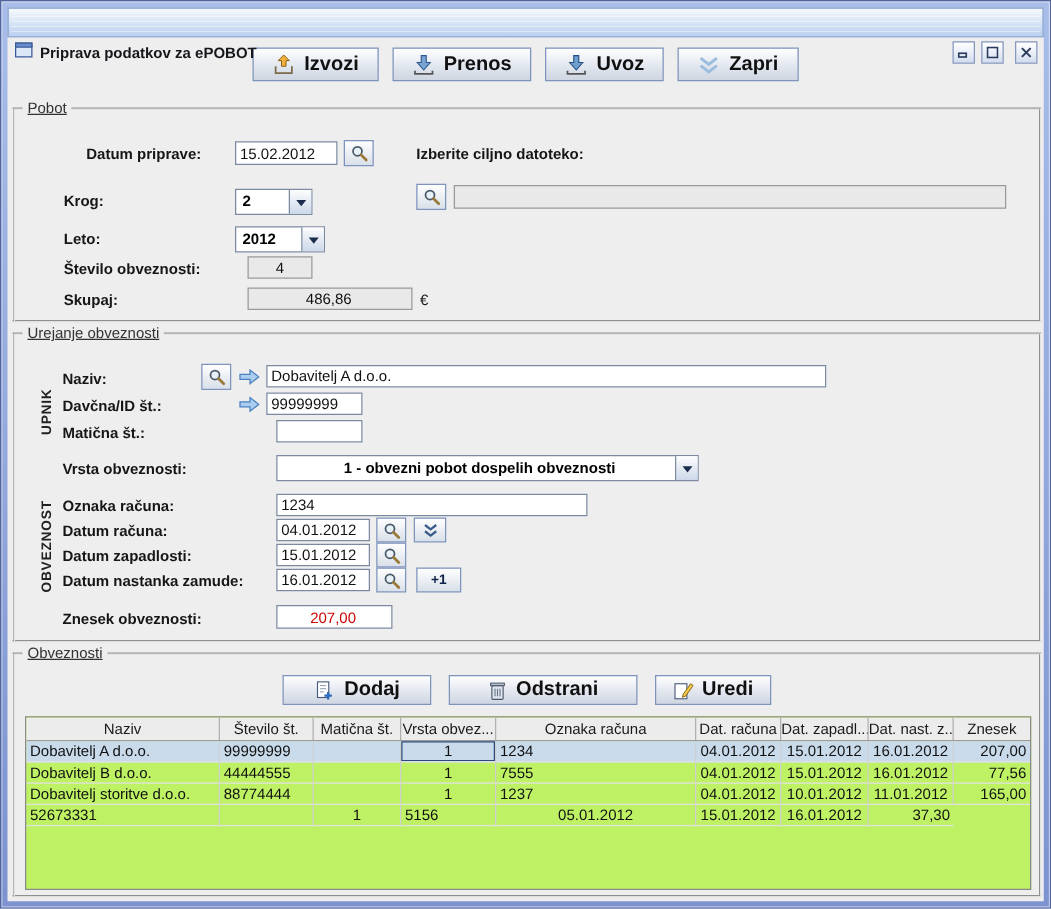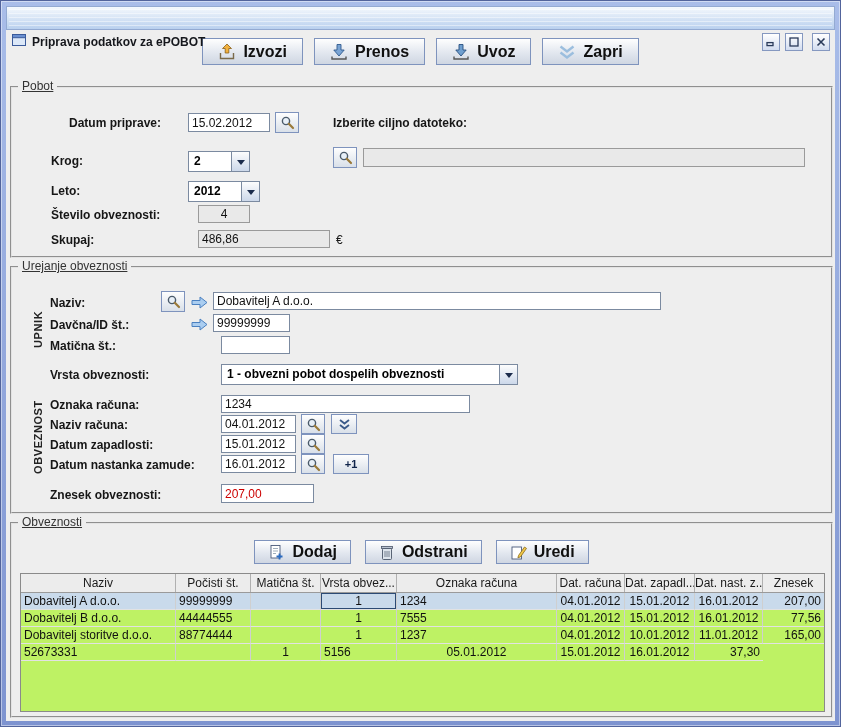"486,86" .tf.rt { text-align: left -> center }
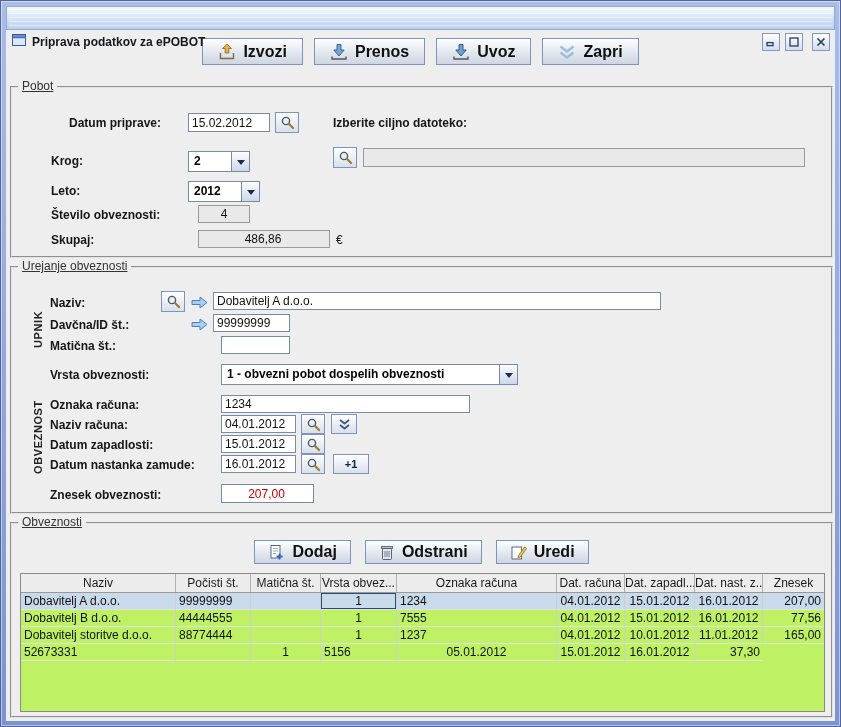"1 - obvezni pobot dospelih" span.combo { padding-left: none -> 48px; width: 297px -> 338px }
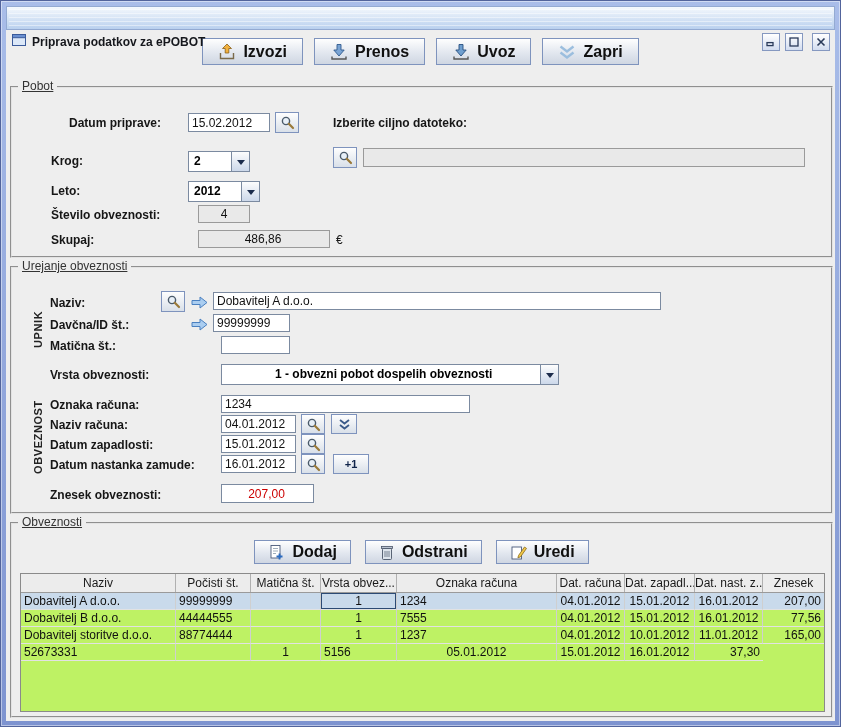"Naziv računa:" span.lbl { text: Naziv -> Datum }
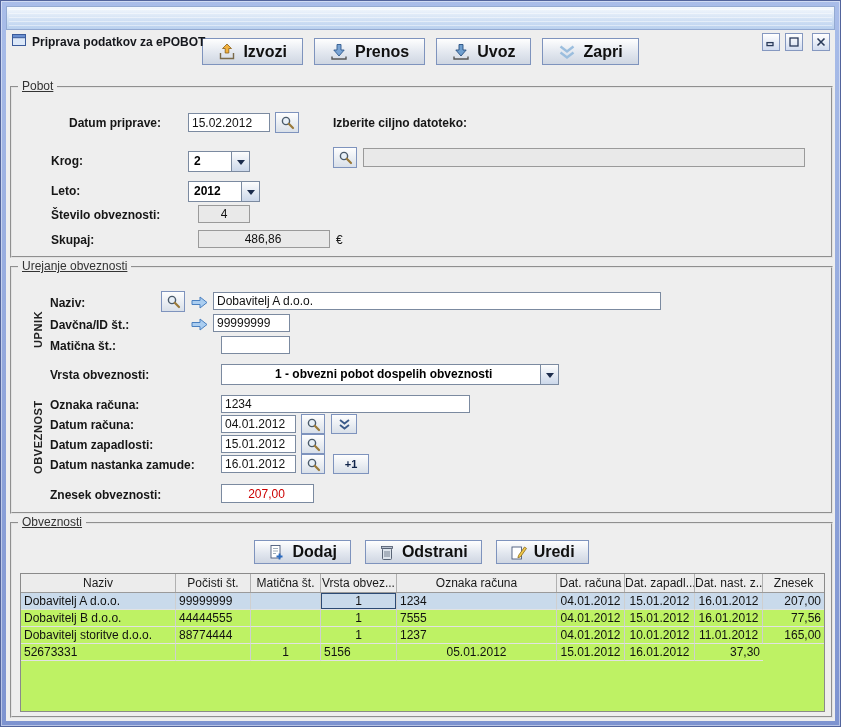"Dodaj" span.btn { padding: 0 13px -> 0 24px }
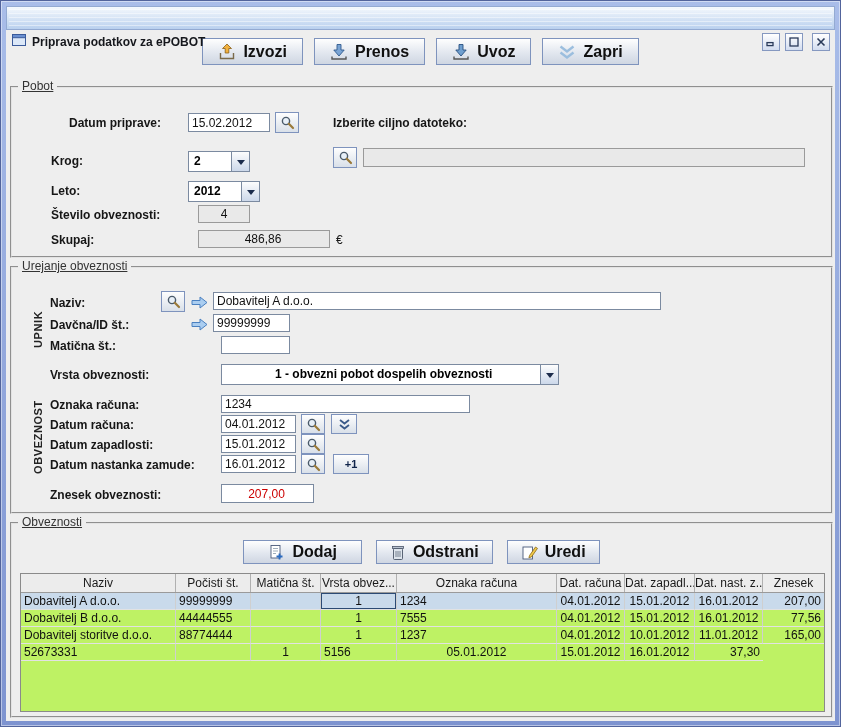"Odstrani" span.btn { padding: 0 13px -> 0 30px }
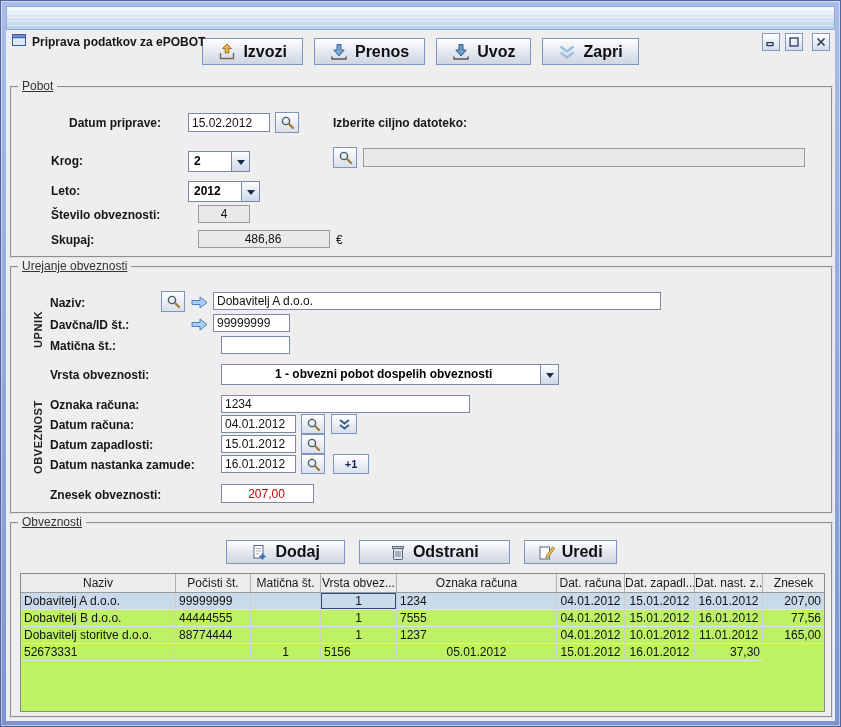"Počisti št." span.th { text: Počisti -> Število }
